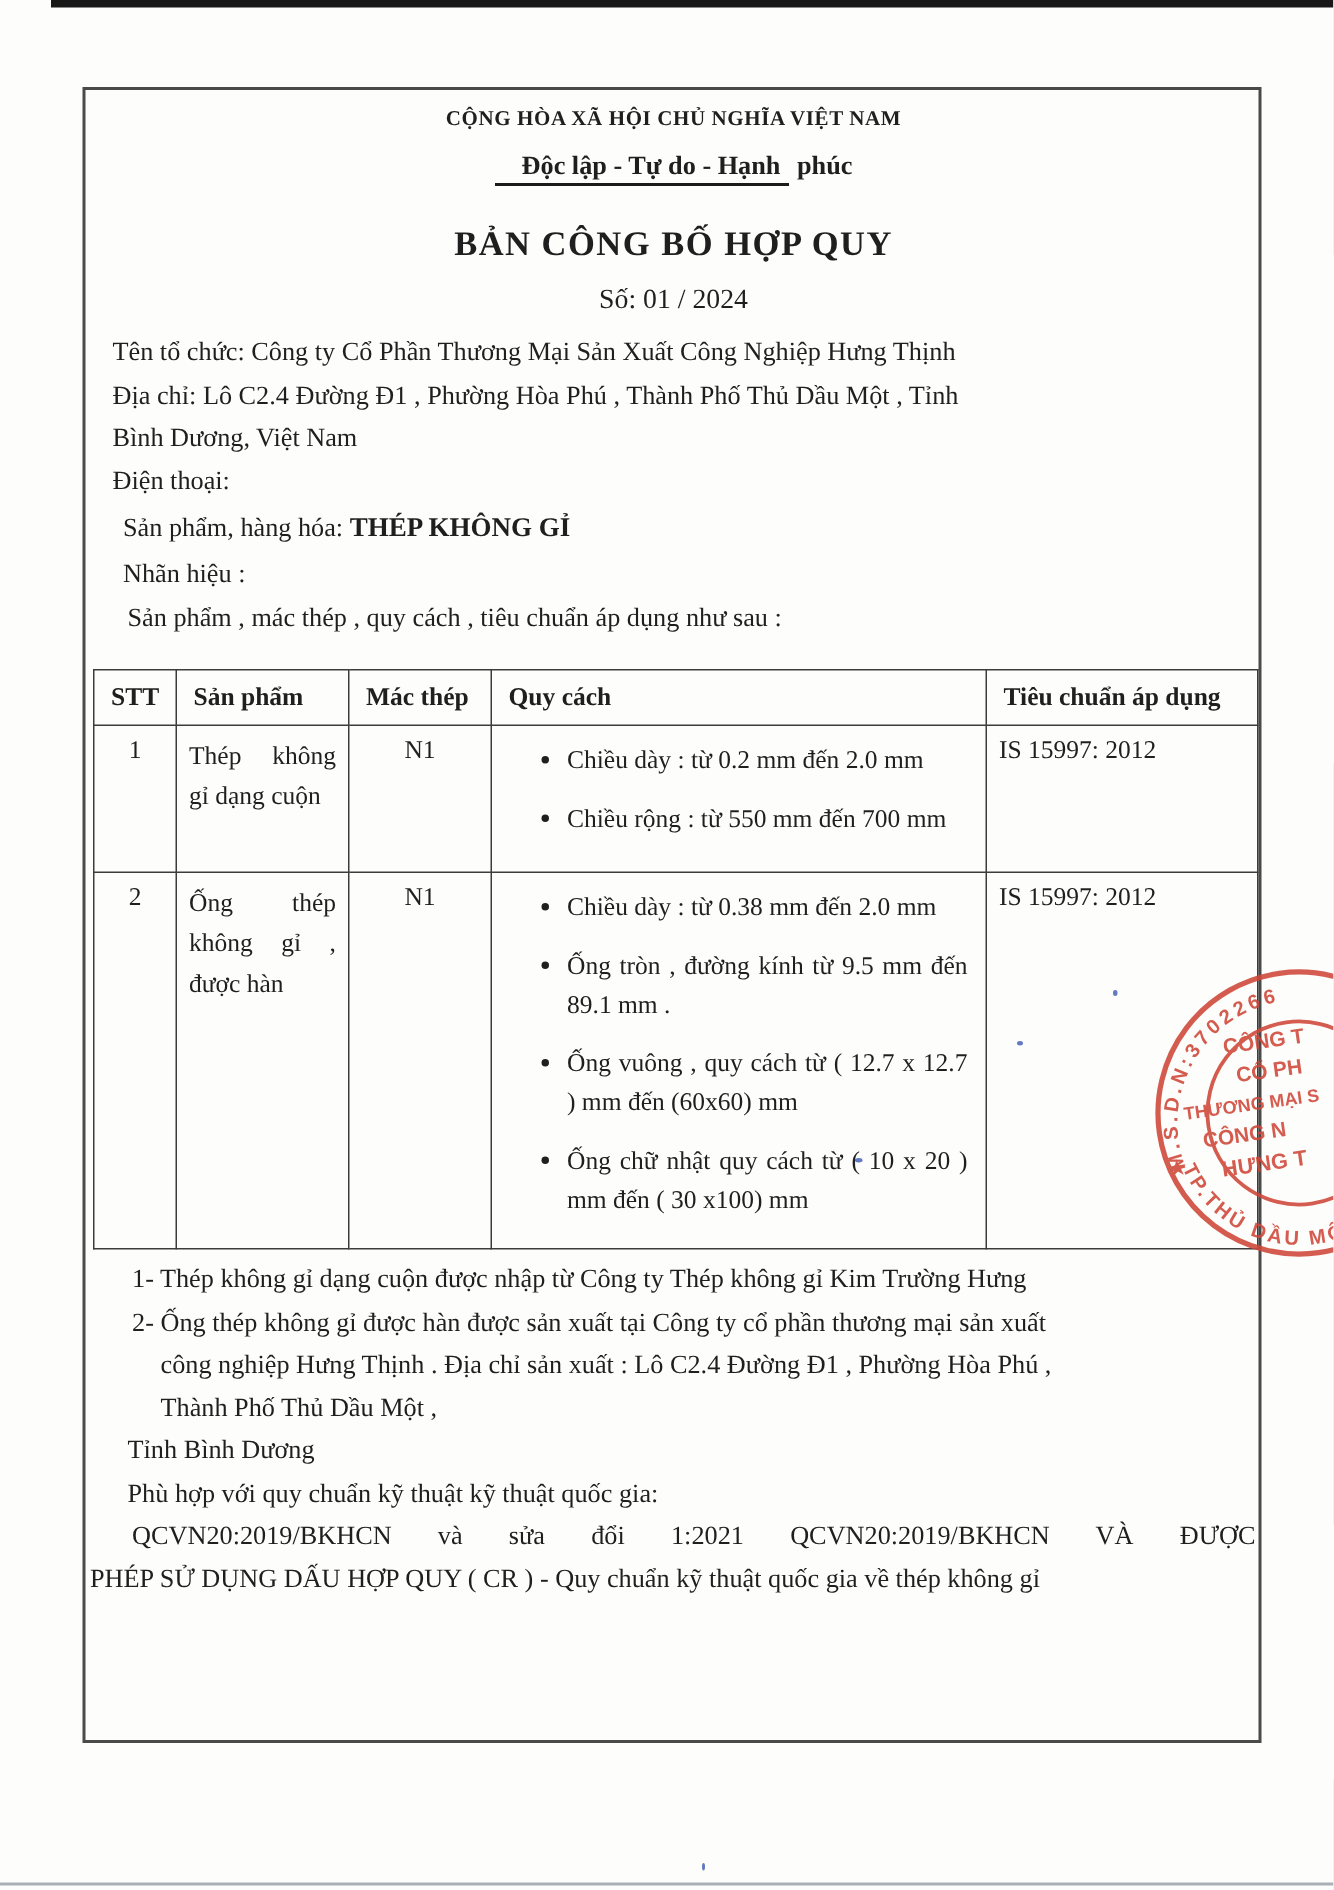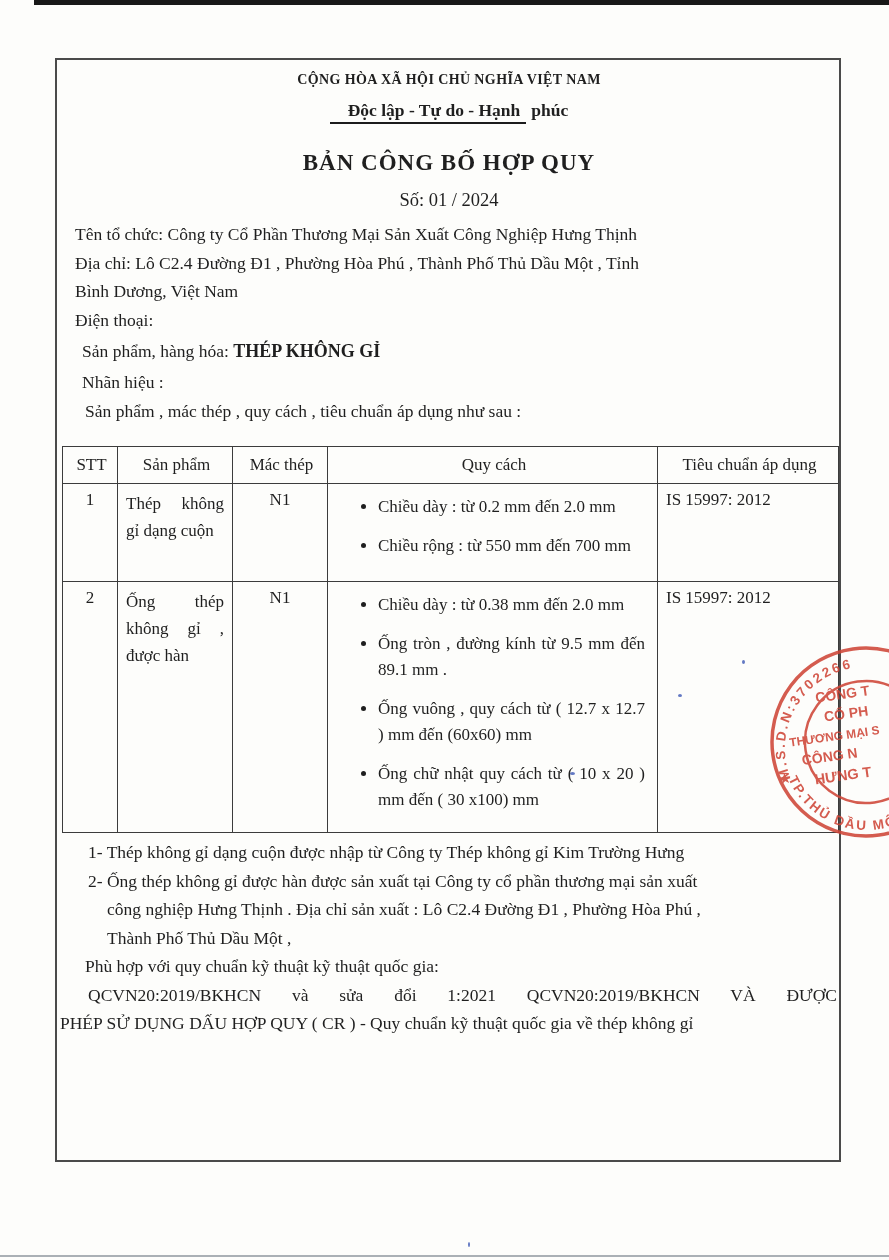"STT" table.spec th { font-weight: none -> bold; text-align: center -> left }
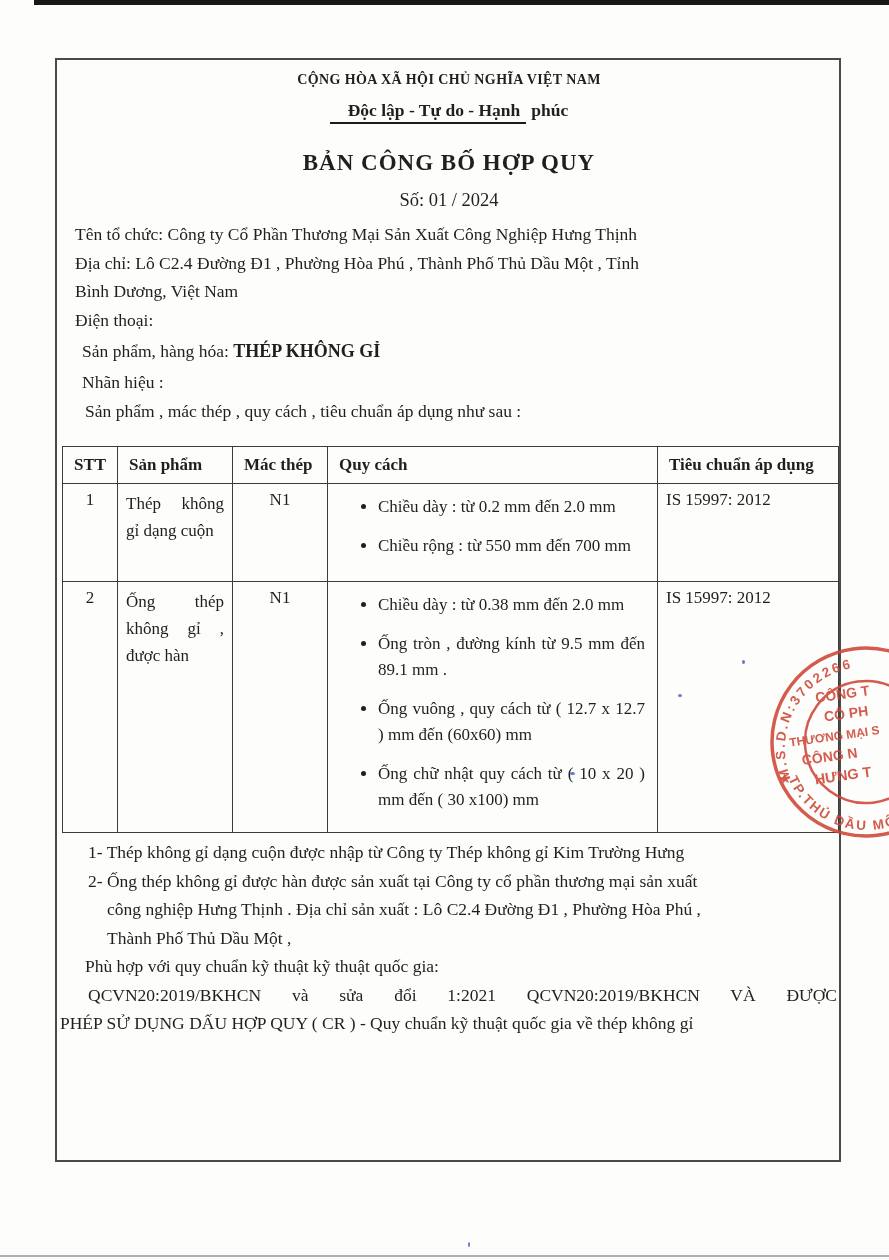"Tỉnh Bình Dương" div.n-flush { html: none -> <div>Tỉnh Bình Dương</div> }
